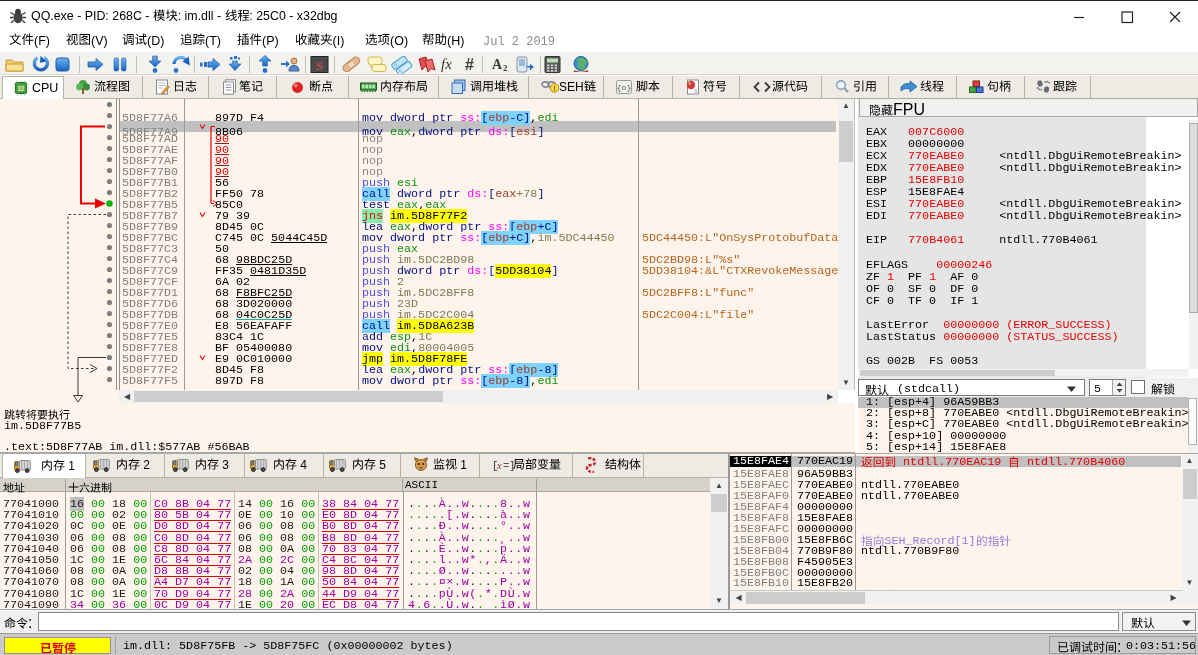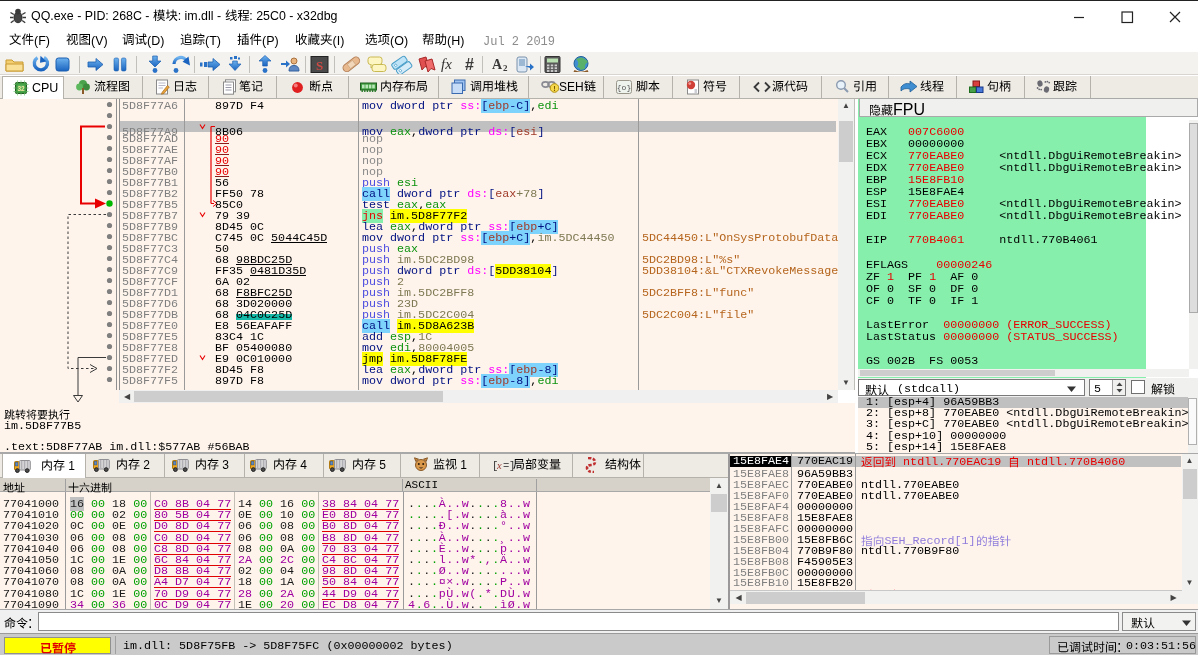"5D8F77A6" div.dr { top: 0 -> 12px }
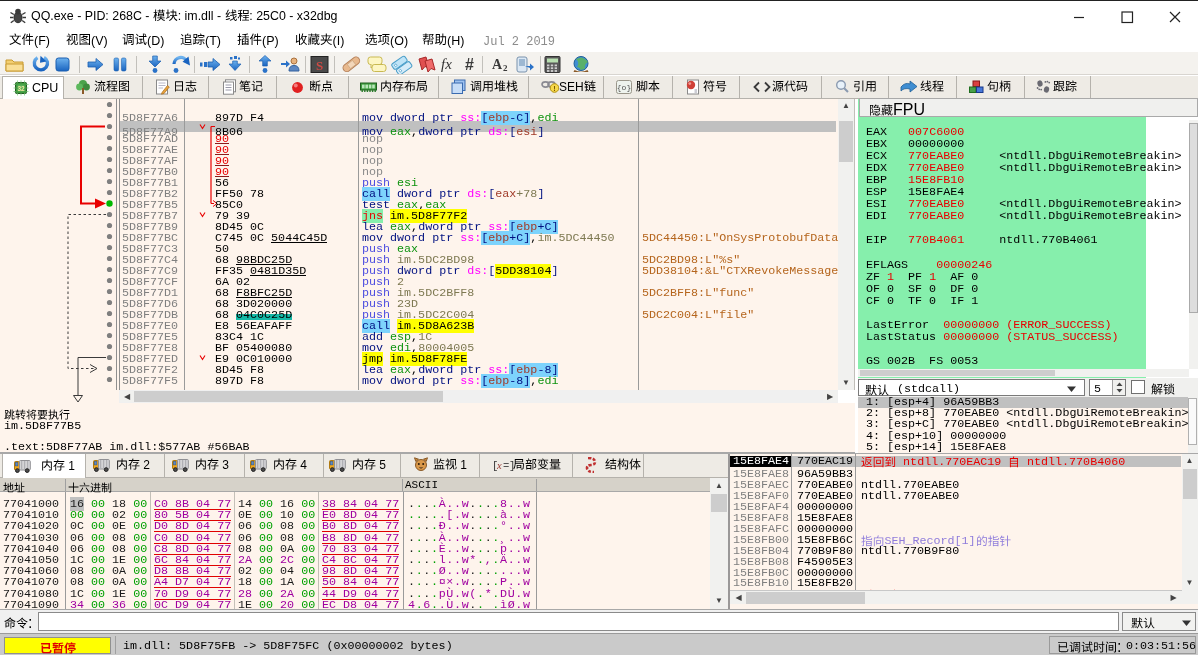"EAX 007C6000" #regpane { background: #86efac -> #e5e5e5 }
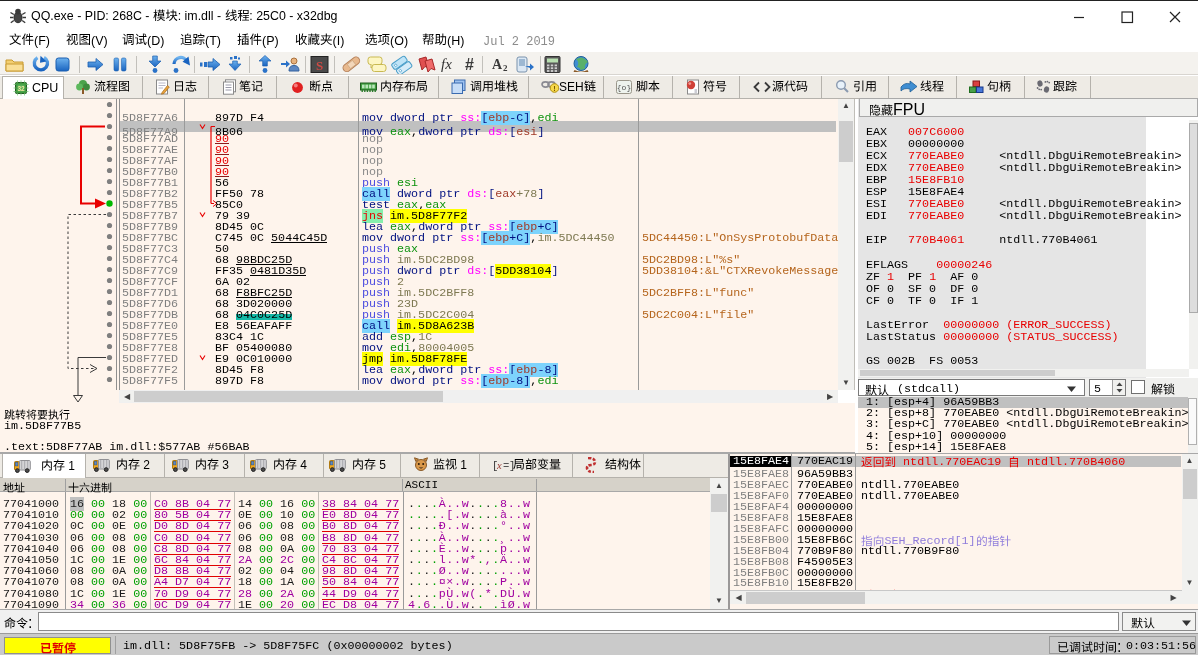"04C0C25D" span { border-bottom: 6px solid #14b8a6 -> 1px solid #14b8a6 }
